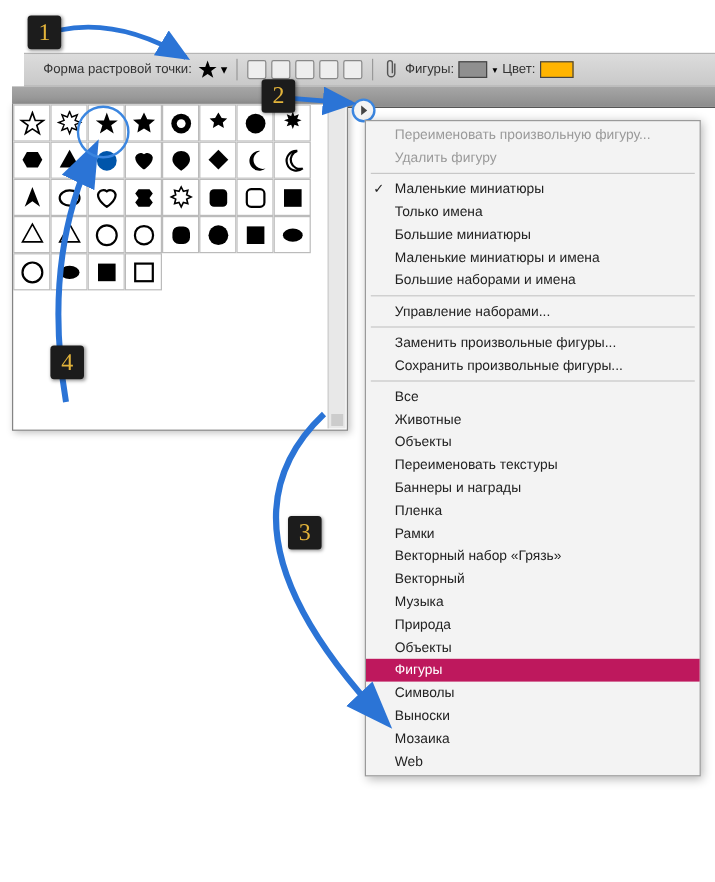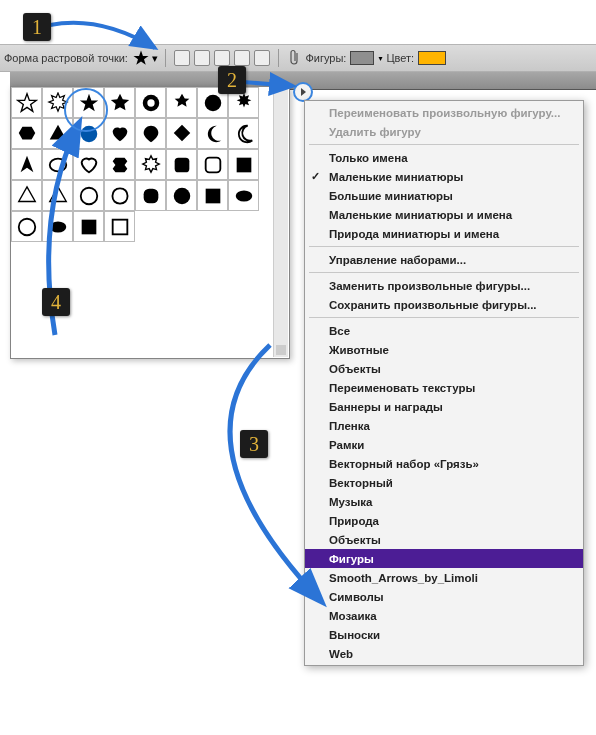"Форма растровой точки:" .toolbar { left: 0 -> 20px; padding: 0 4px -> 0 16px }
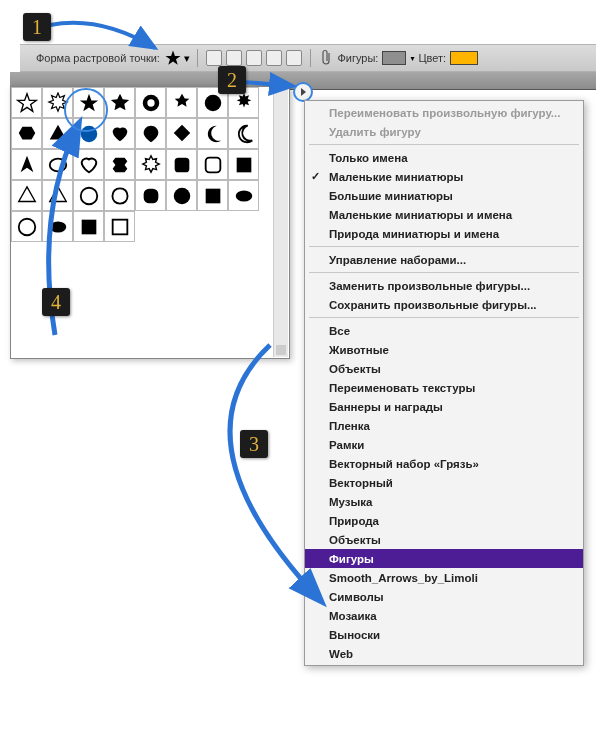"Переименовать произвольную фигуру..." .context-menu { font-weight: bold -> none }
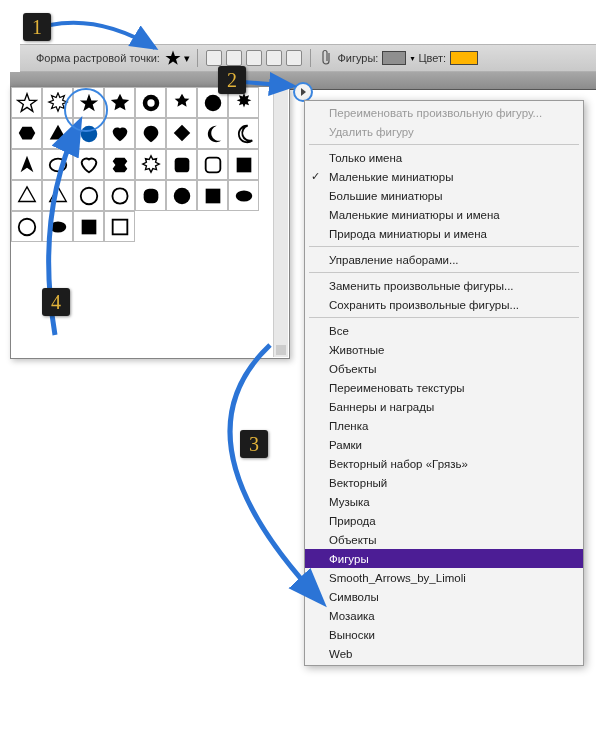"Только имена" div.menu-item { order: before "Маленькие миниатюры" -> after "Маленькие миниатюры" }
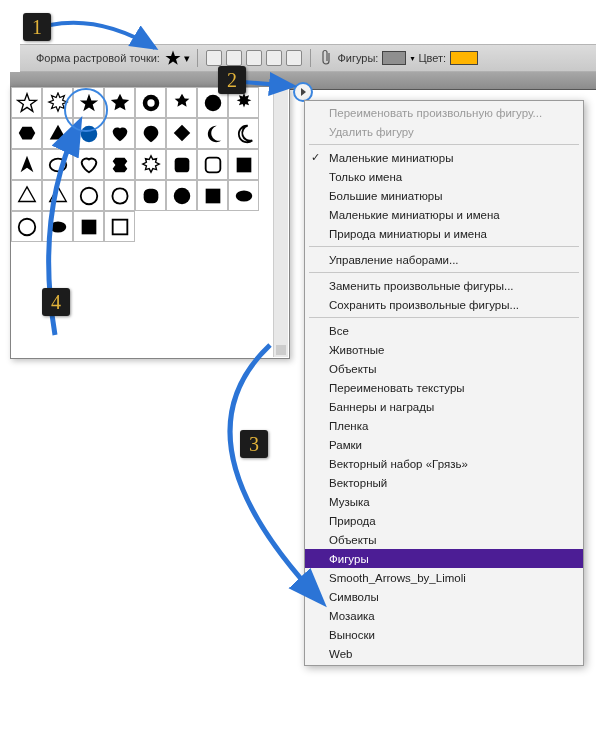"Природа миниатюры и имена" div.menu-item { text: Природа миниатюры -> Большие наборами }
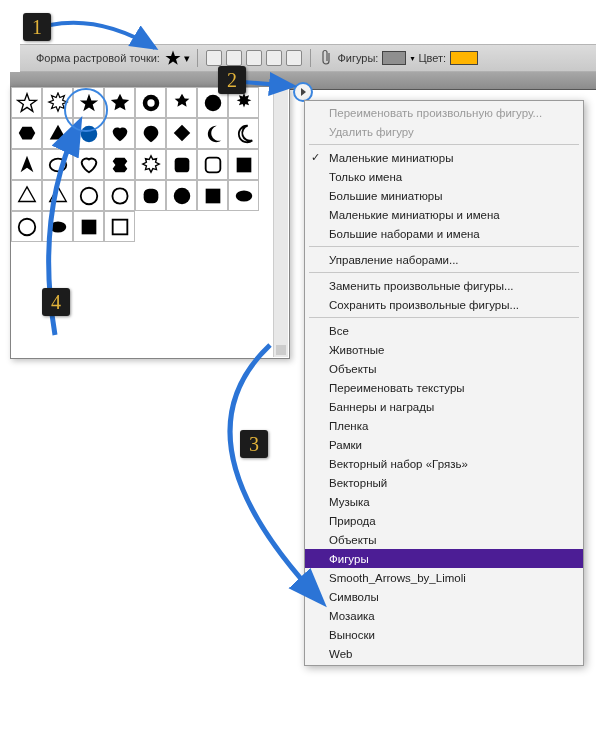"Фигуры" .menu-item.highlight { background: #4c1d95 -> #be185d }
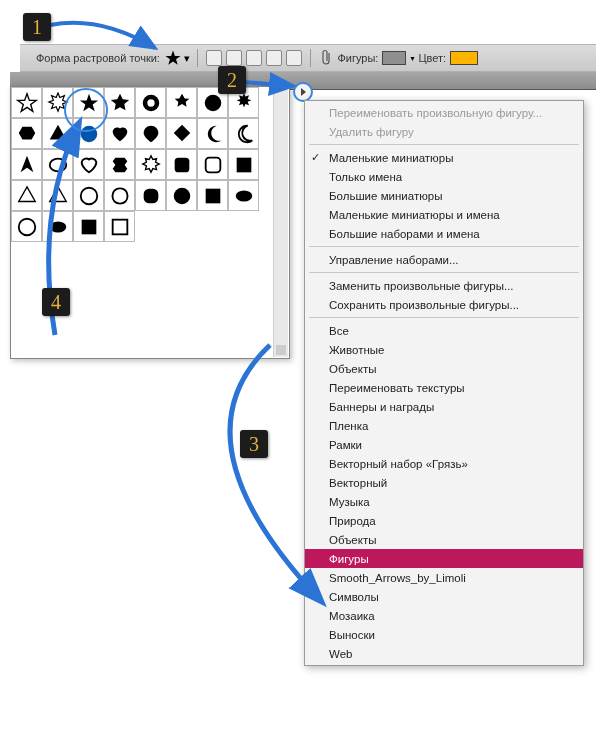"Smooth_Arrows_by_Limoli" div.menu-item { html: <div>Smooth_Arrows_by_Limoli</div> -> none }
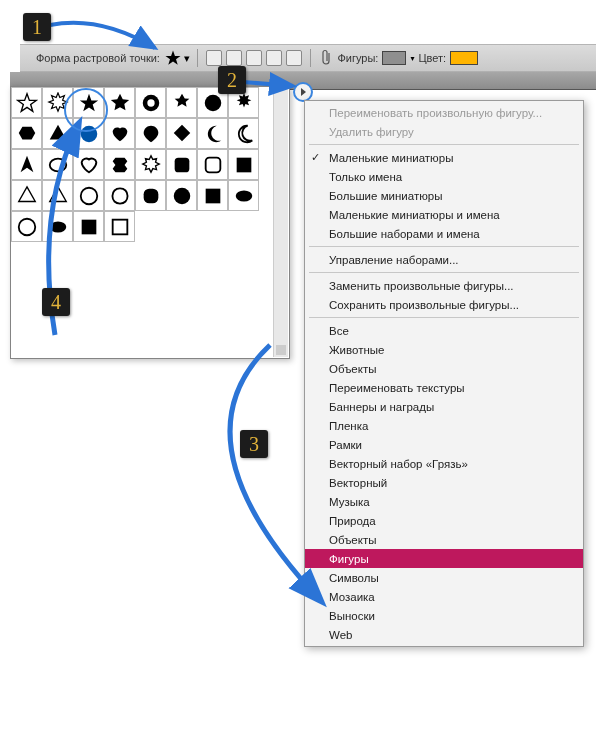"Мозаика" div.menu-item { order: before "Выноски" -> after "Выноски" }
